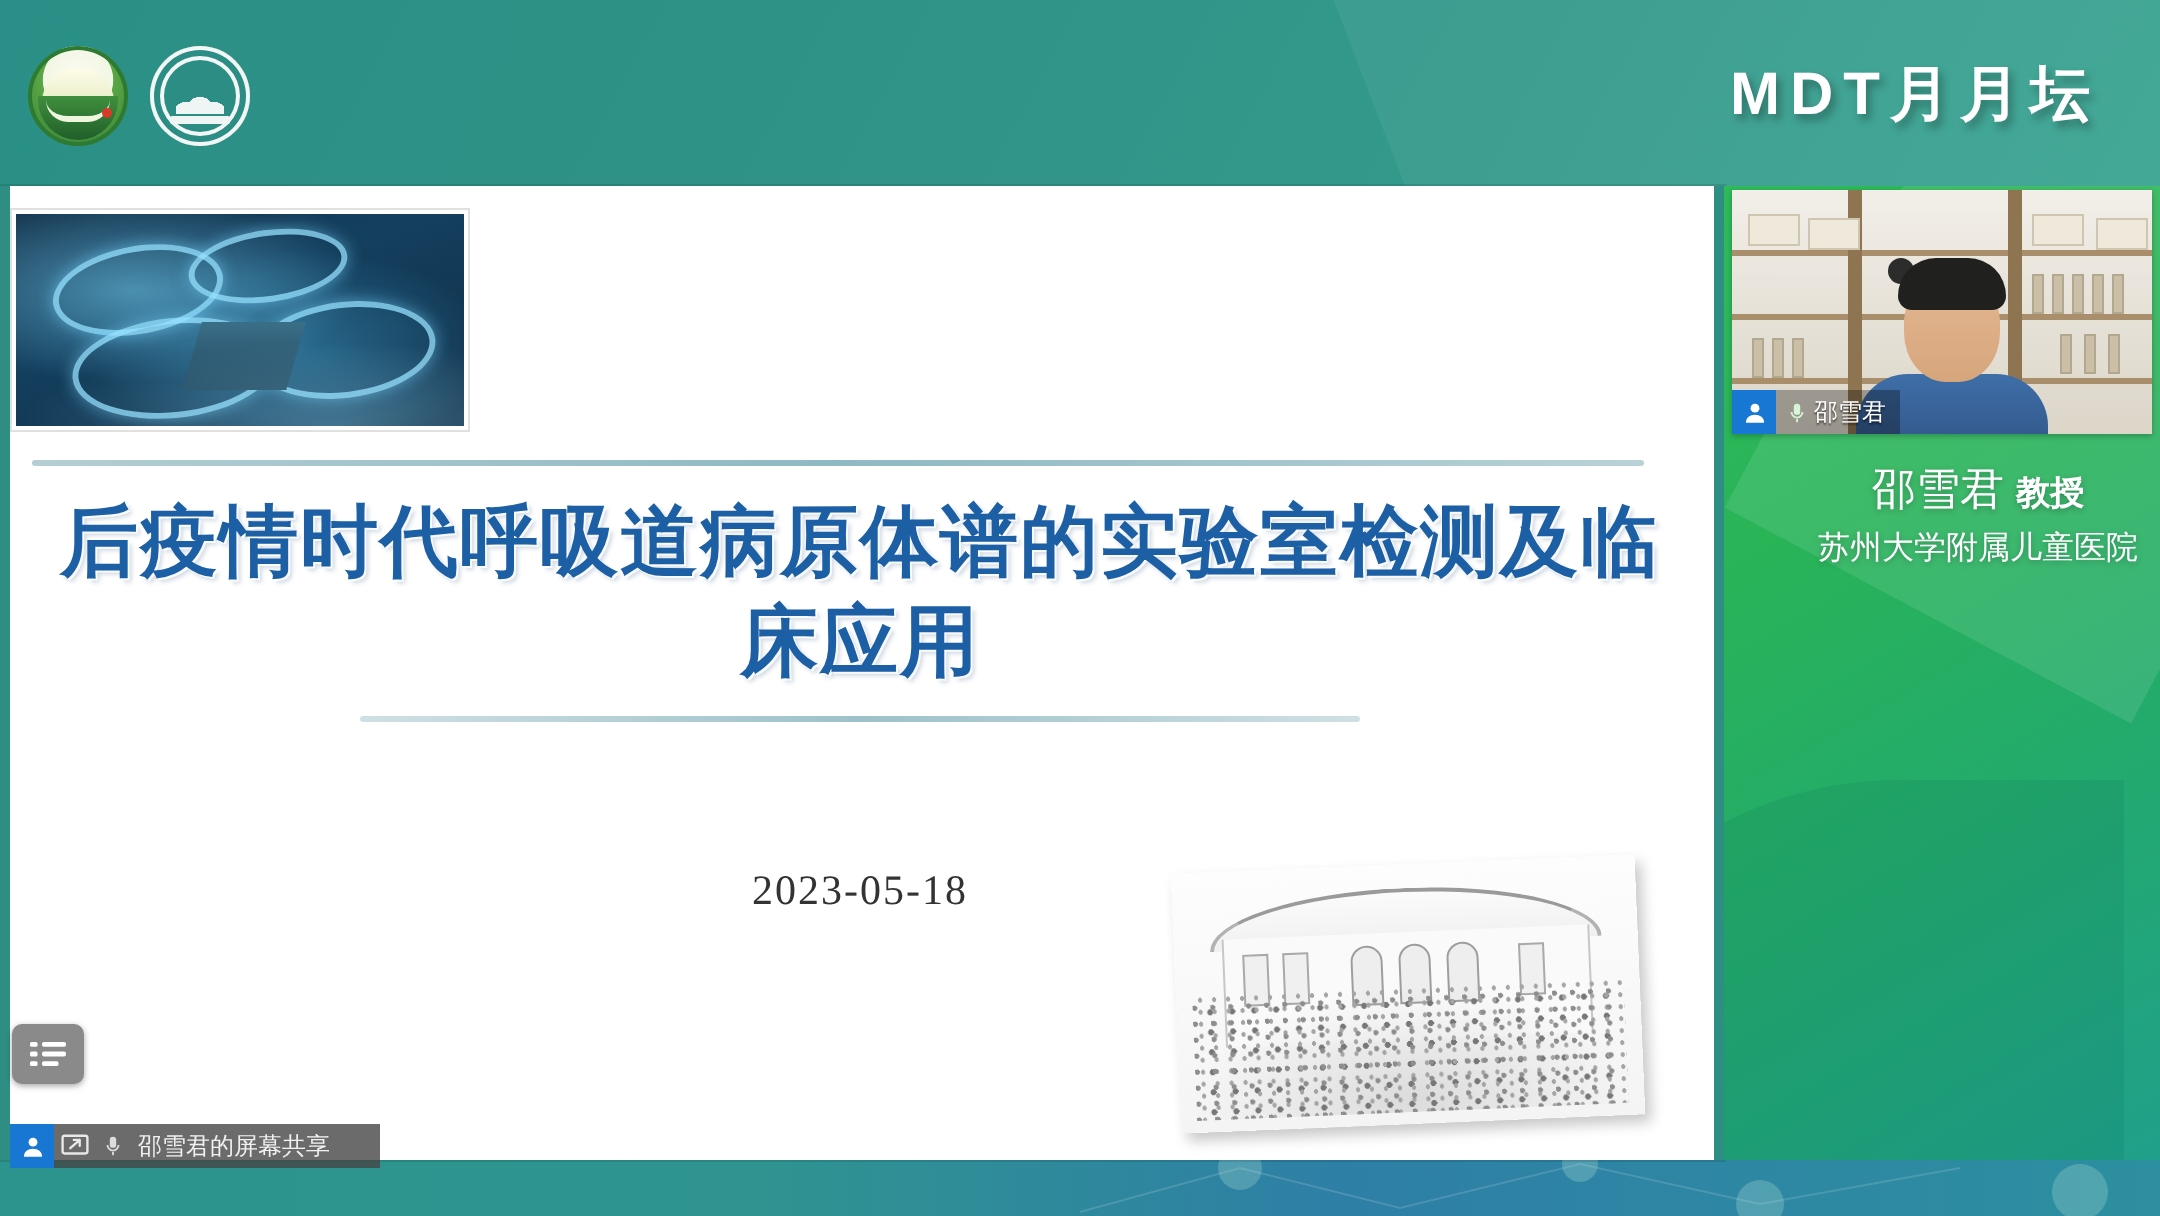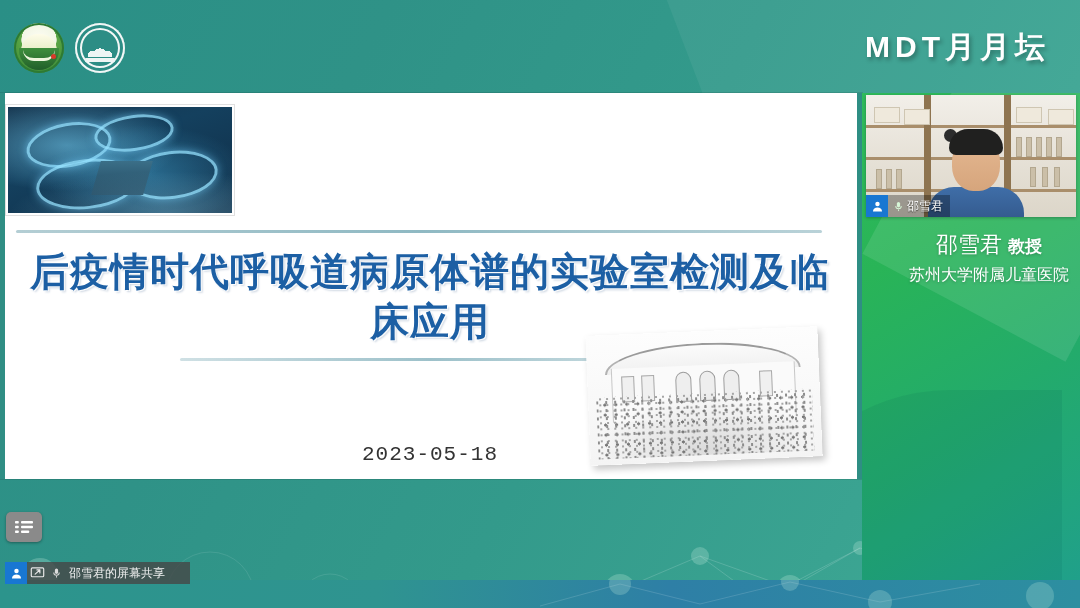"后疫情时代呼吸道病原体谱的实验室检测及临床应用" .slide { height: 386px -> 487px }
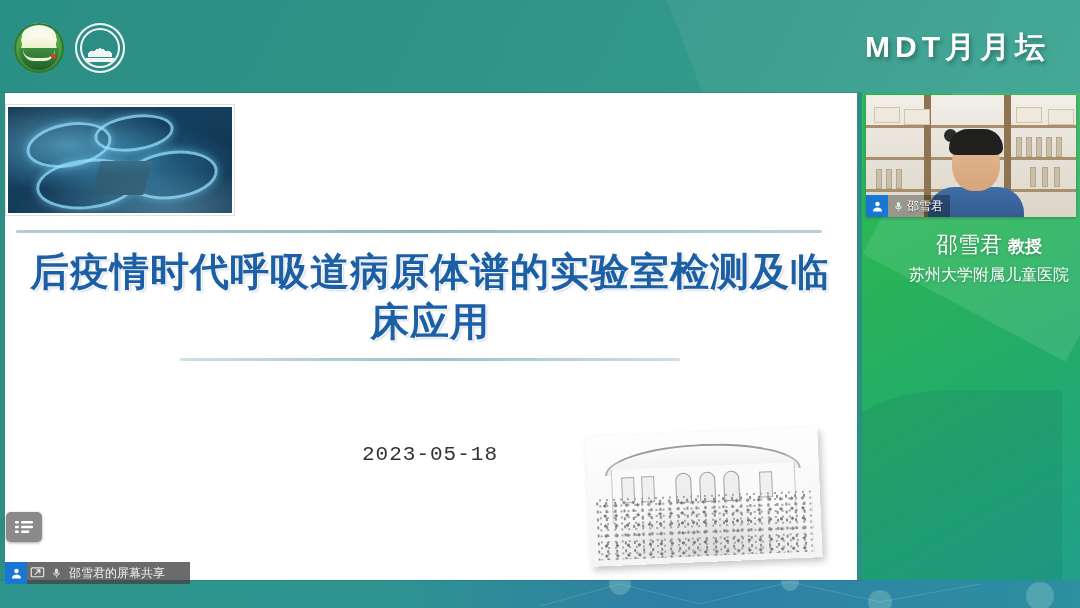"2023-05-18" .slide-date { font-family: Liberation Mono, monospace -> Liberation Serif, serif; top: 350px -> 340px }
